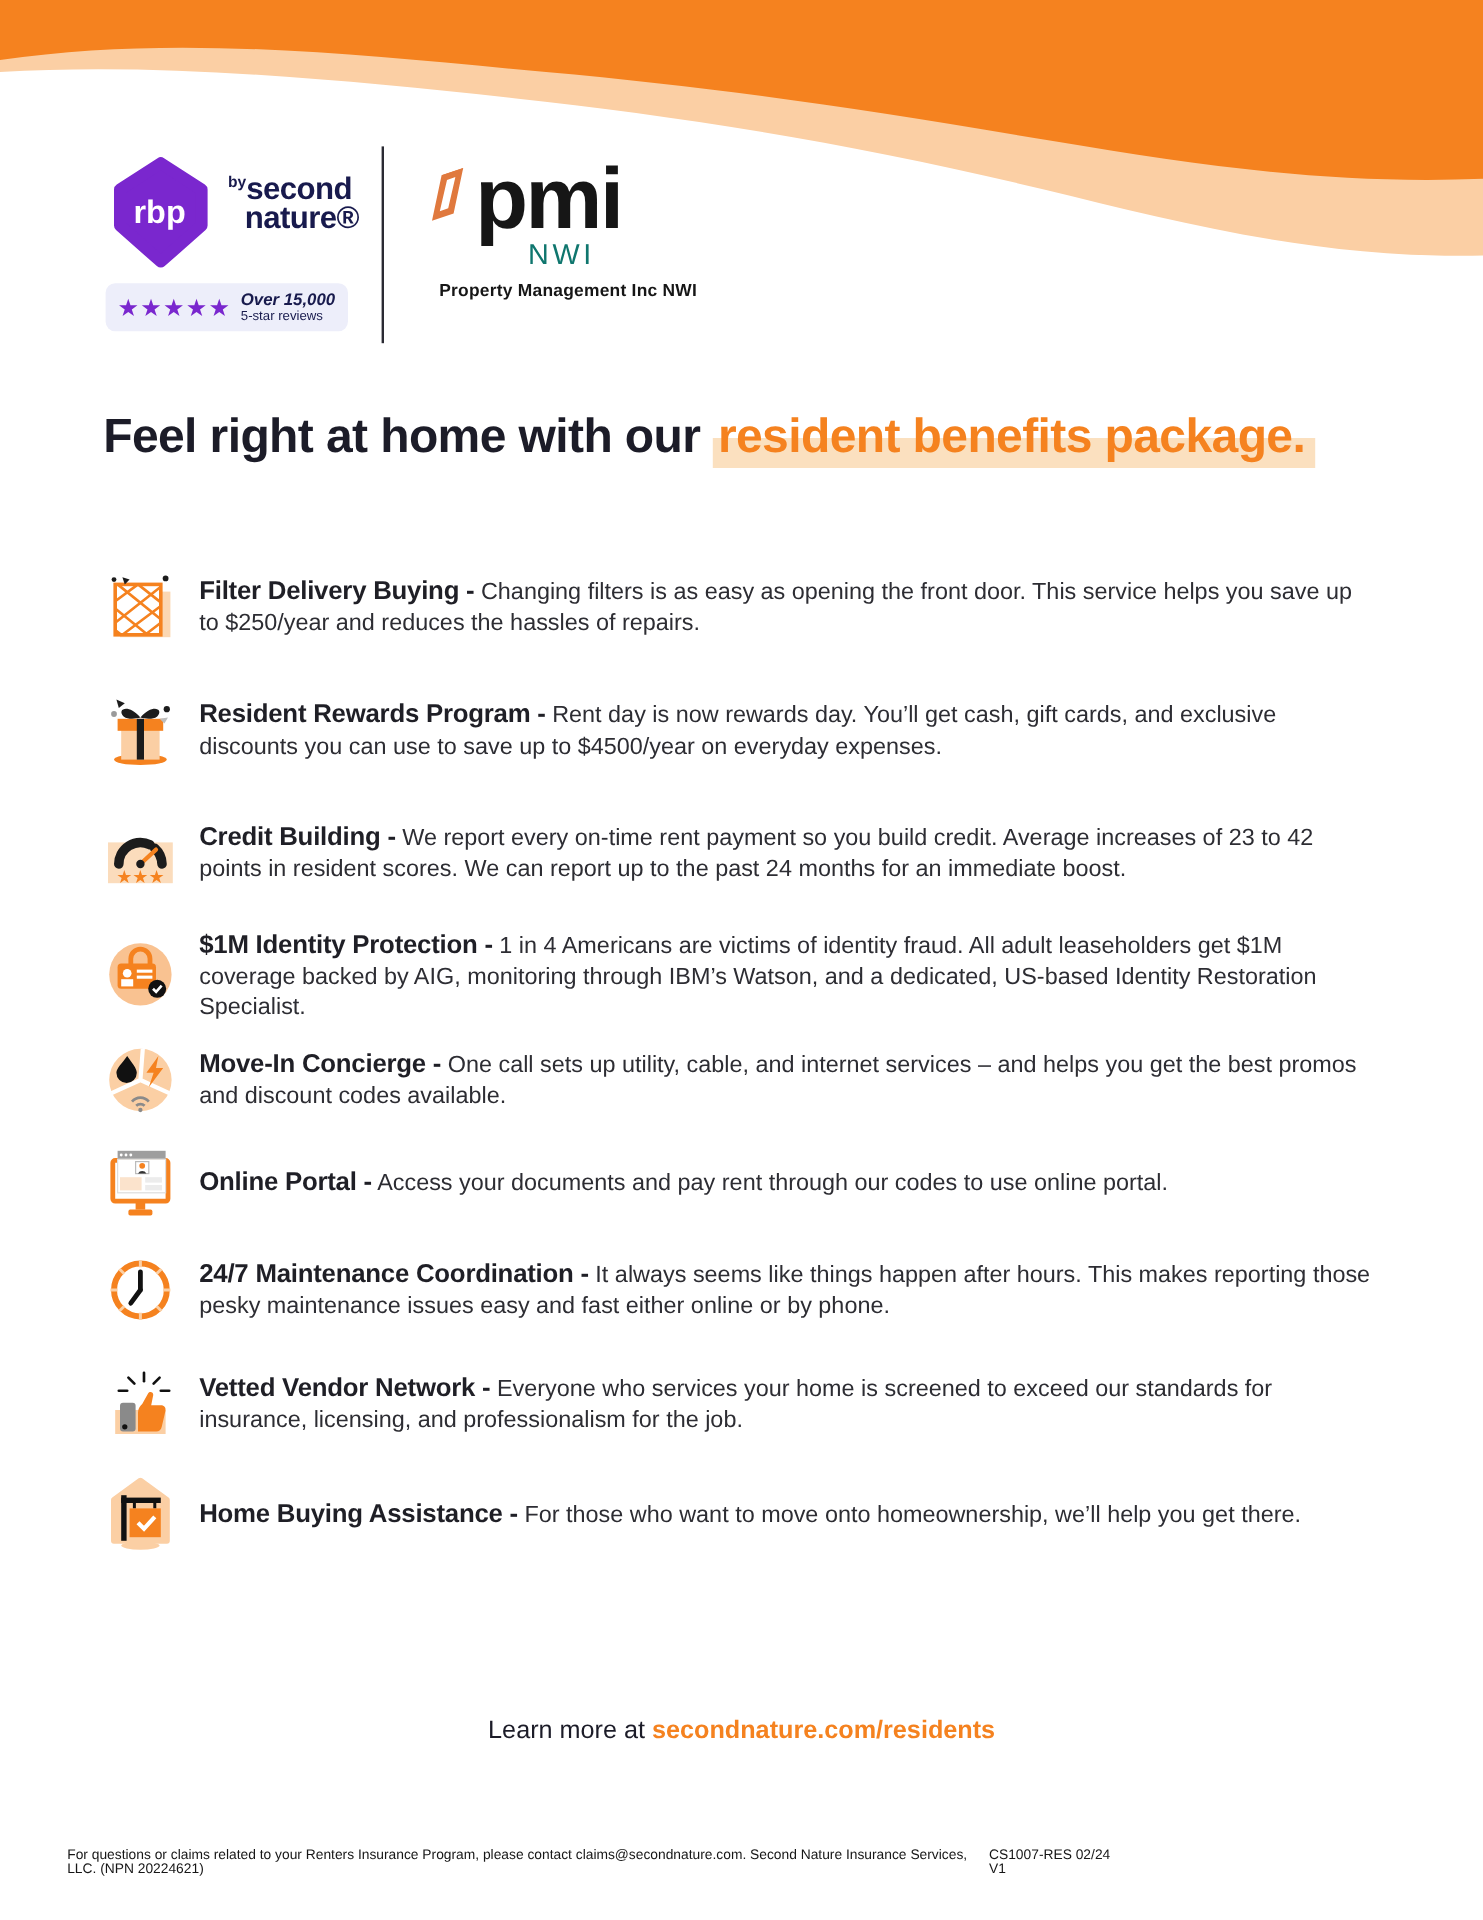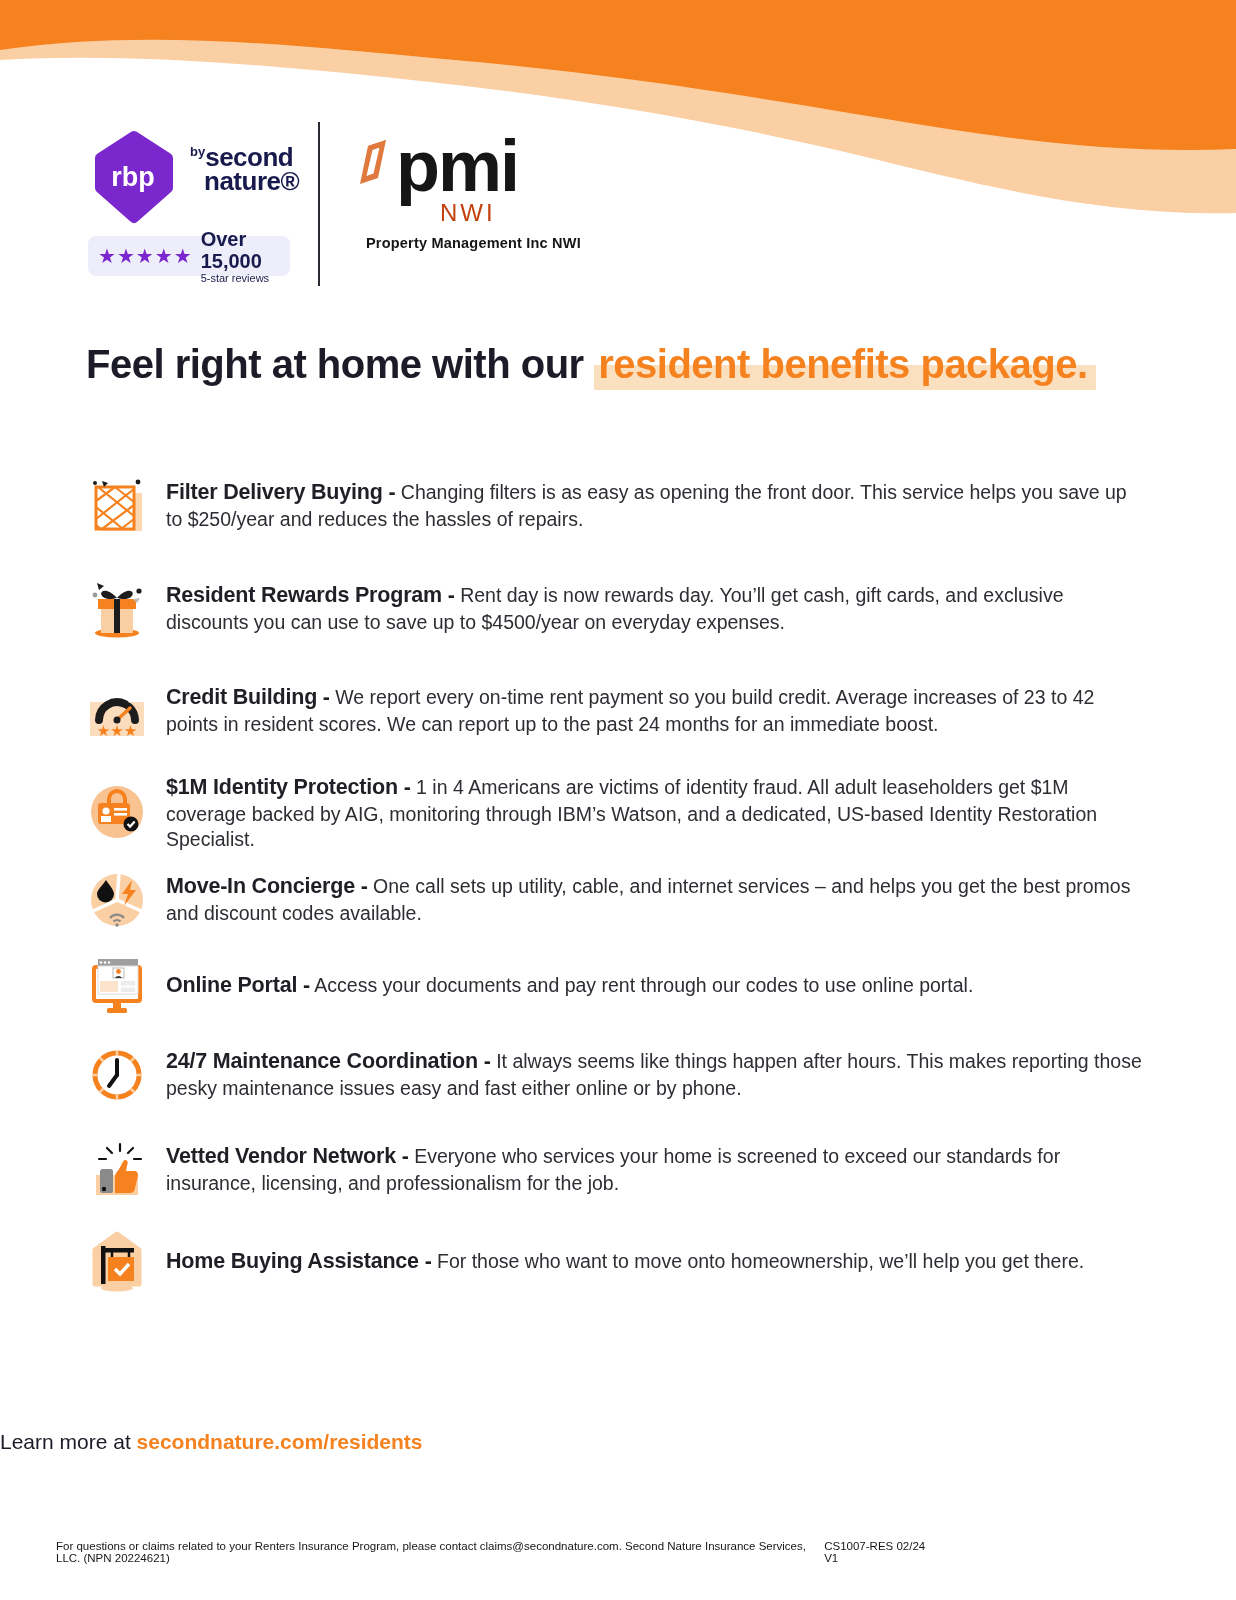"NWI" .pmi-region { color: #c2410c -> #0f766e }
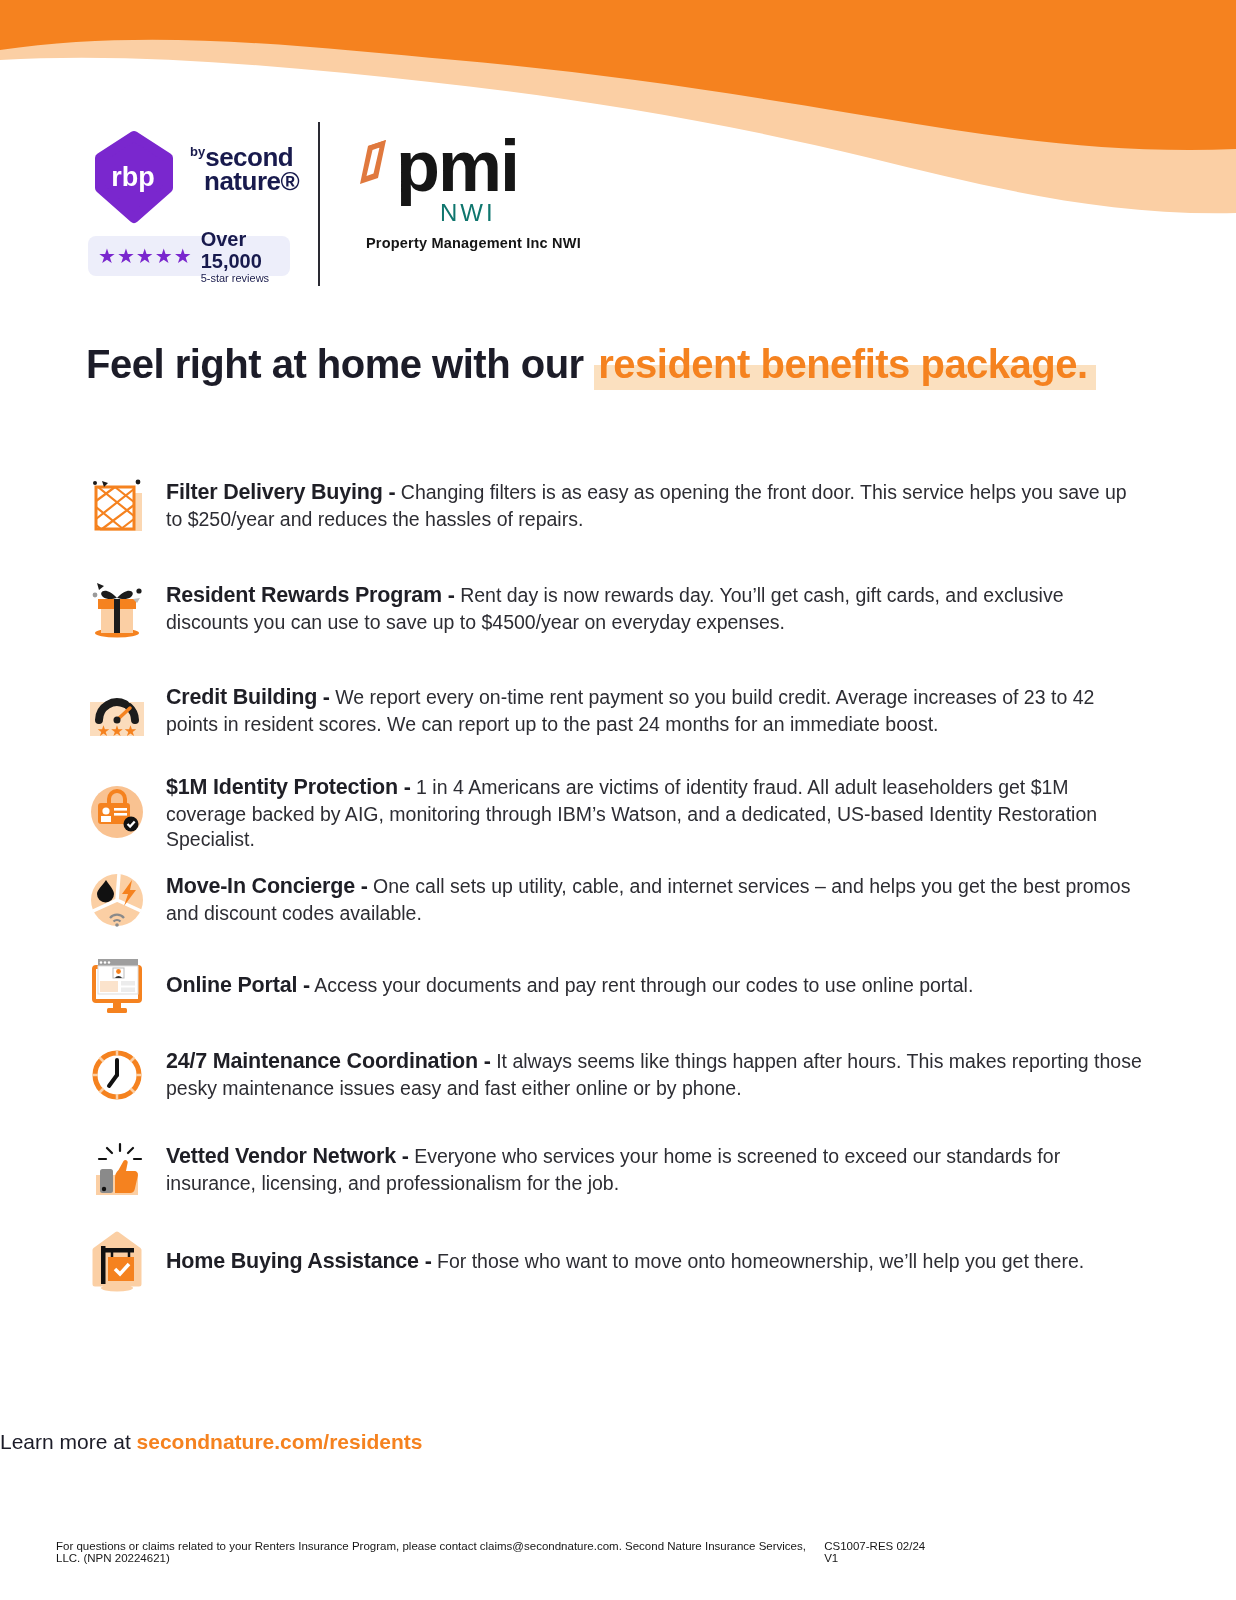"Over 15,000" .reviews-line1 { font-size: 20px -> 14px; font-style: none -> italic }
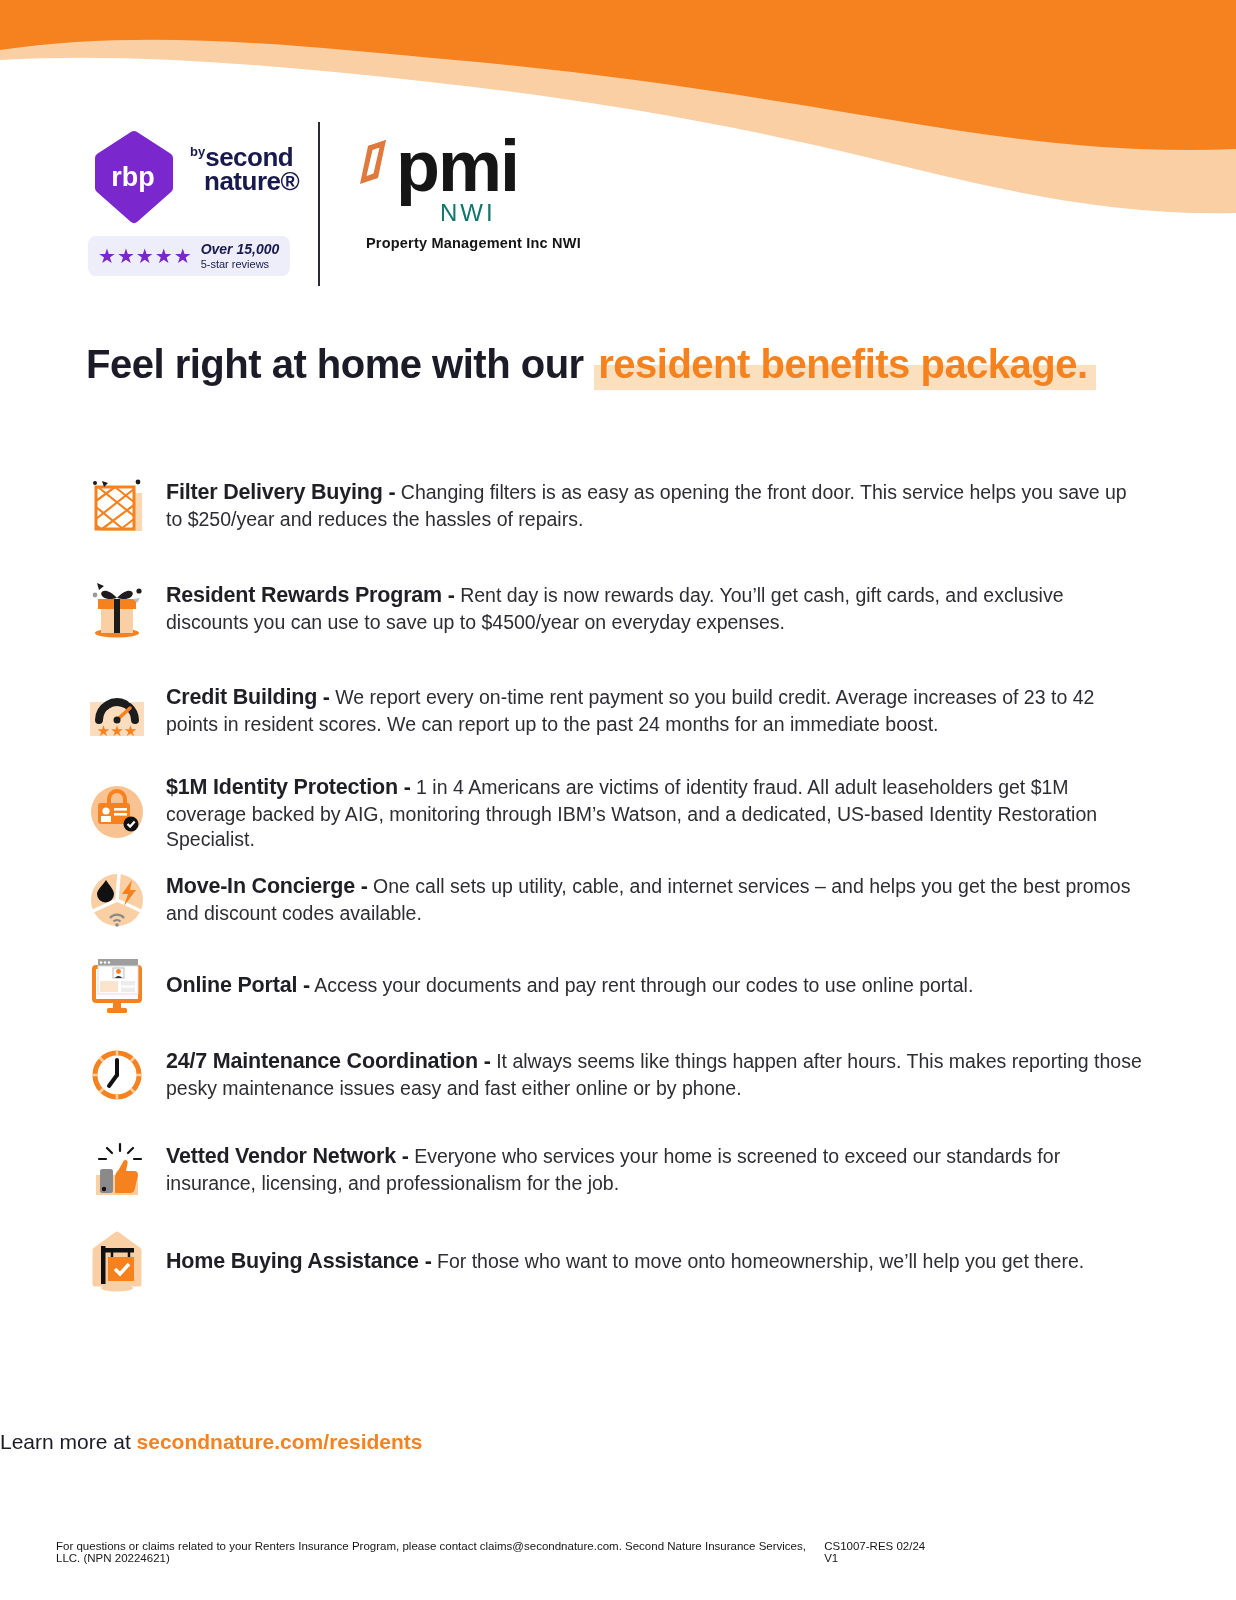"Learn more at secondnature.com/residents" .learn-more { text-align: none -> center }
